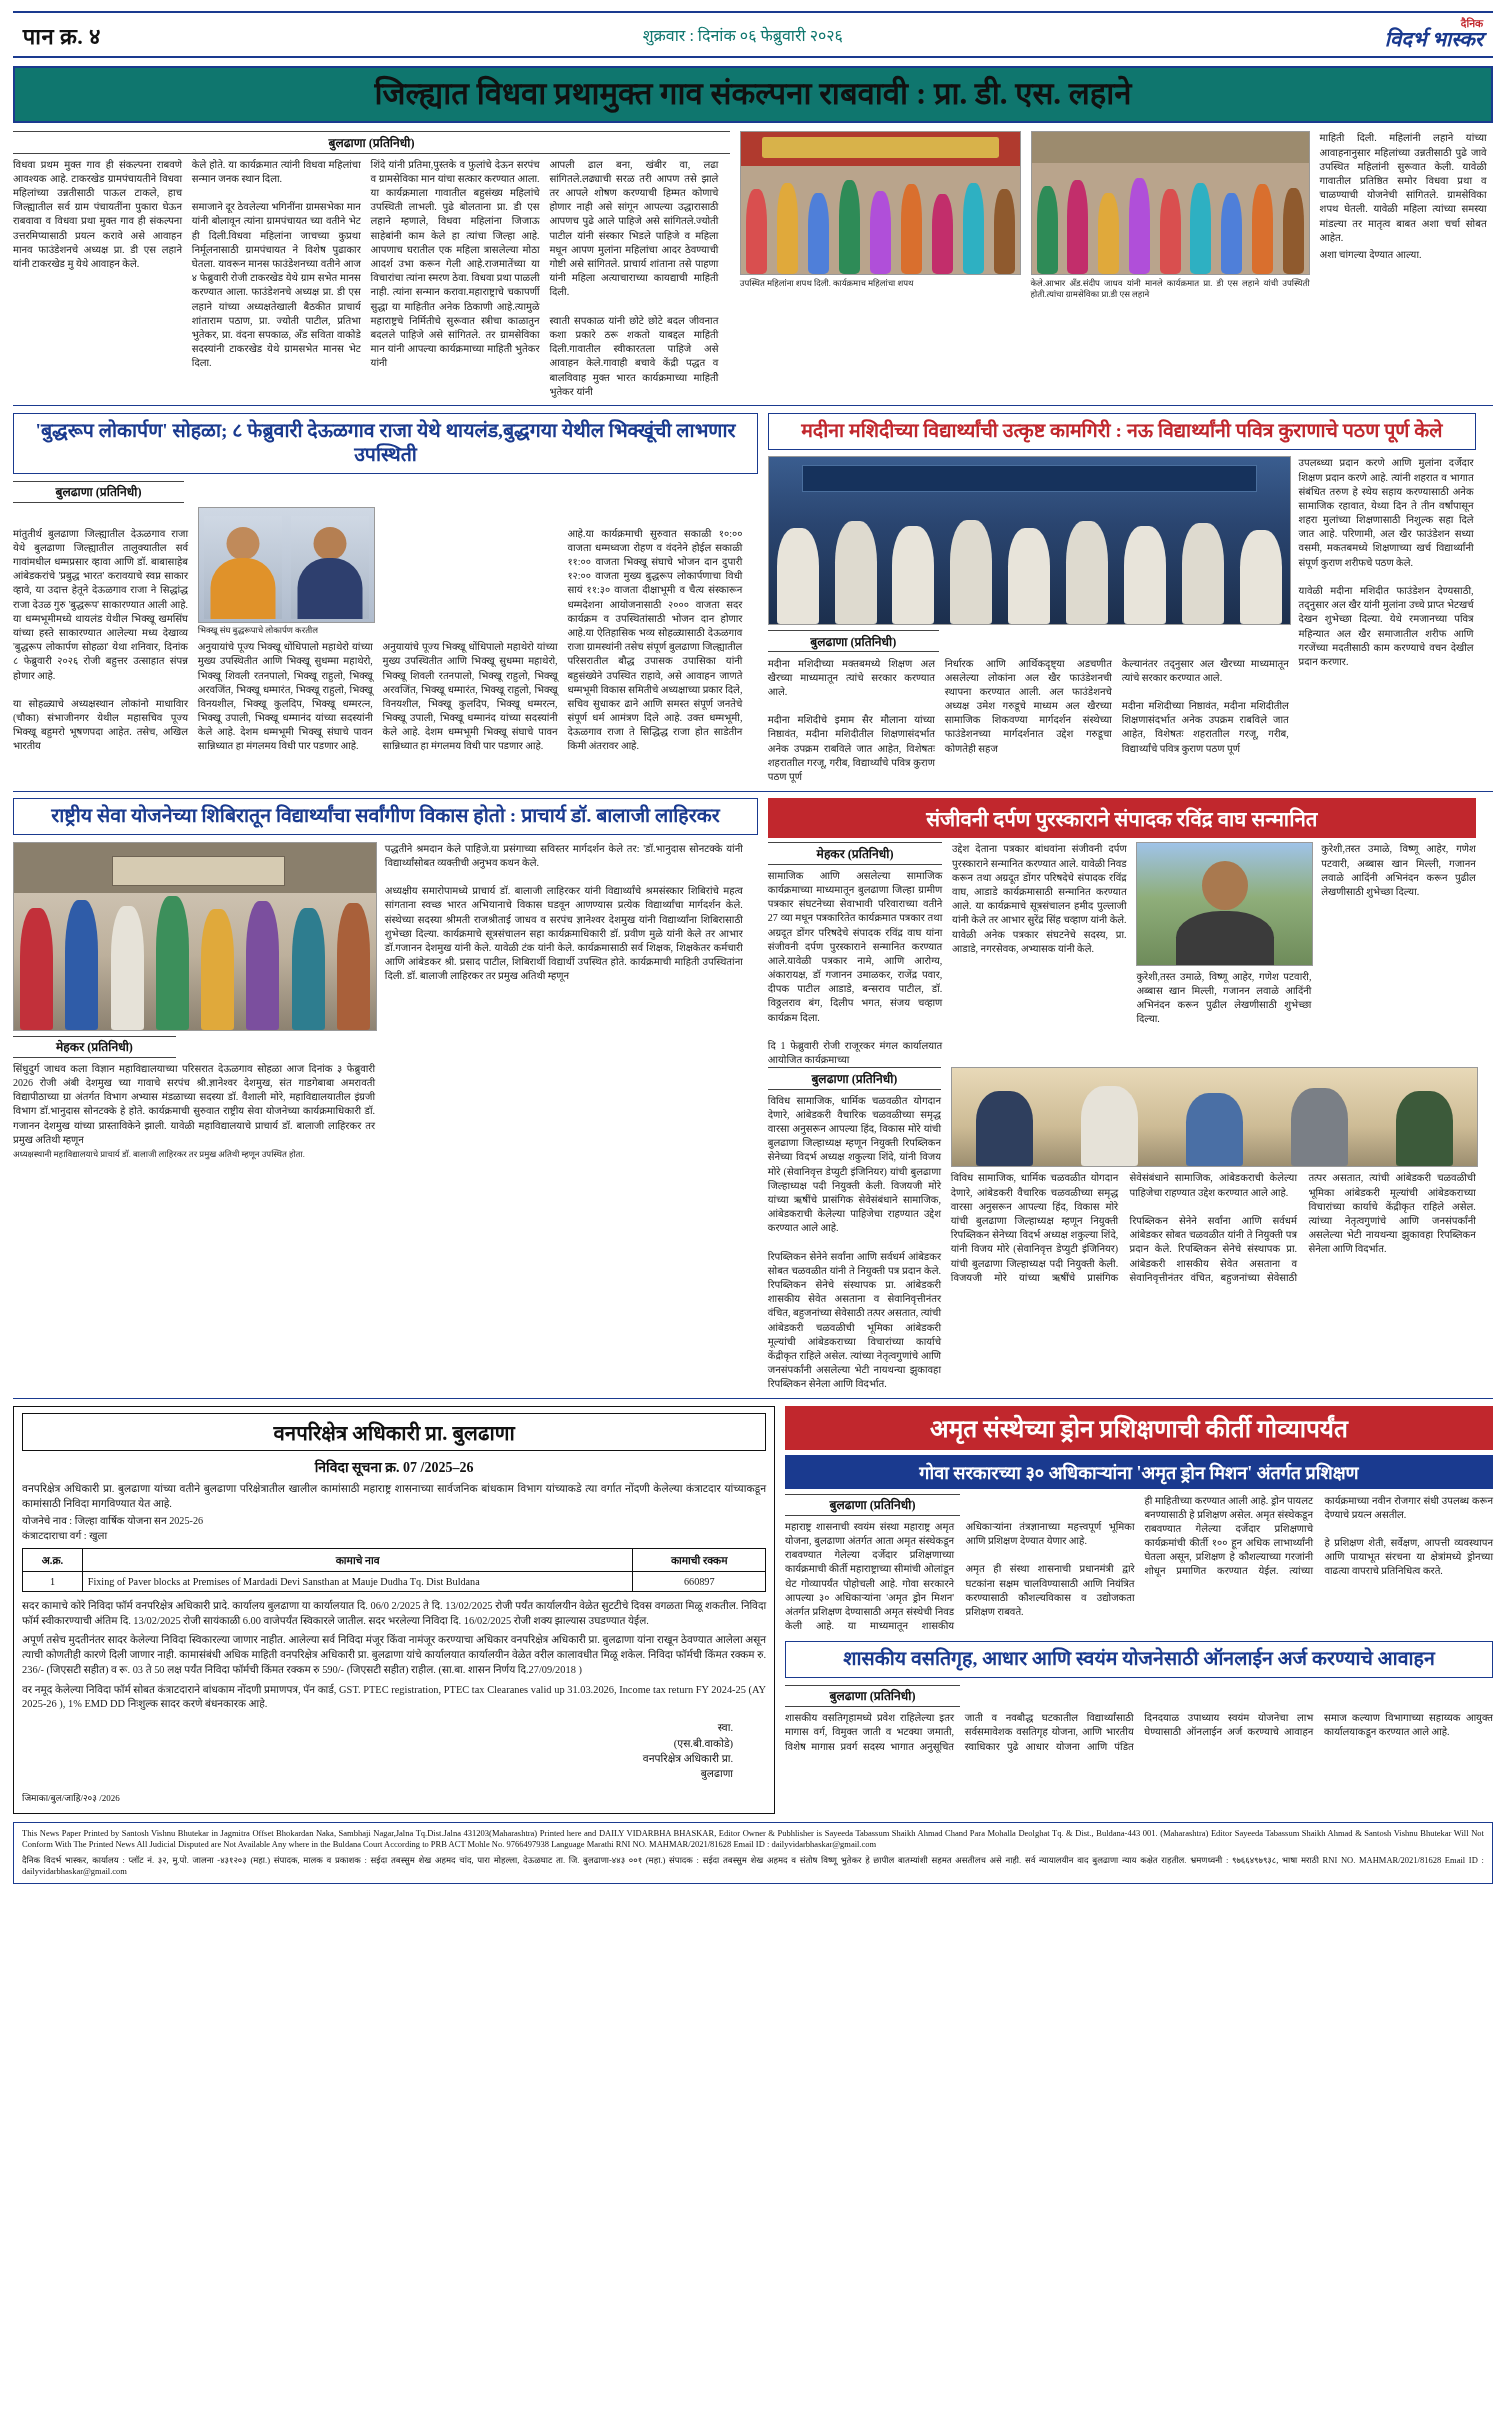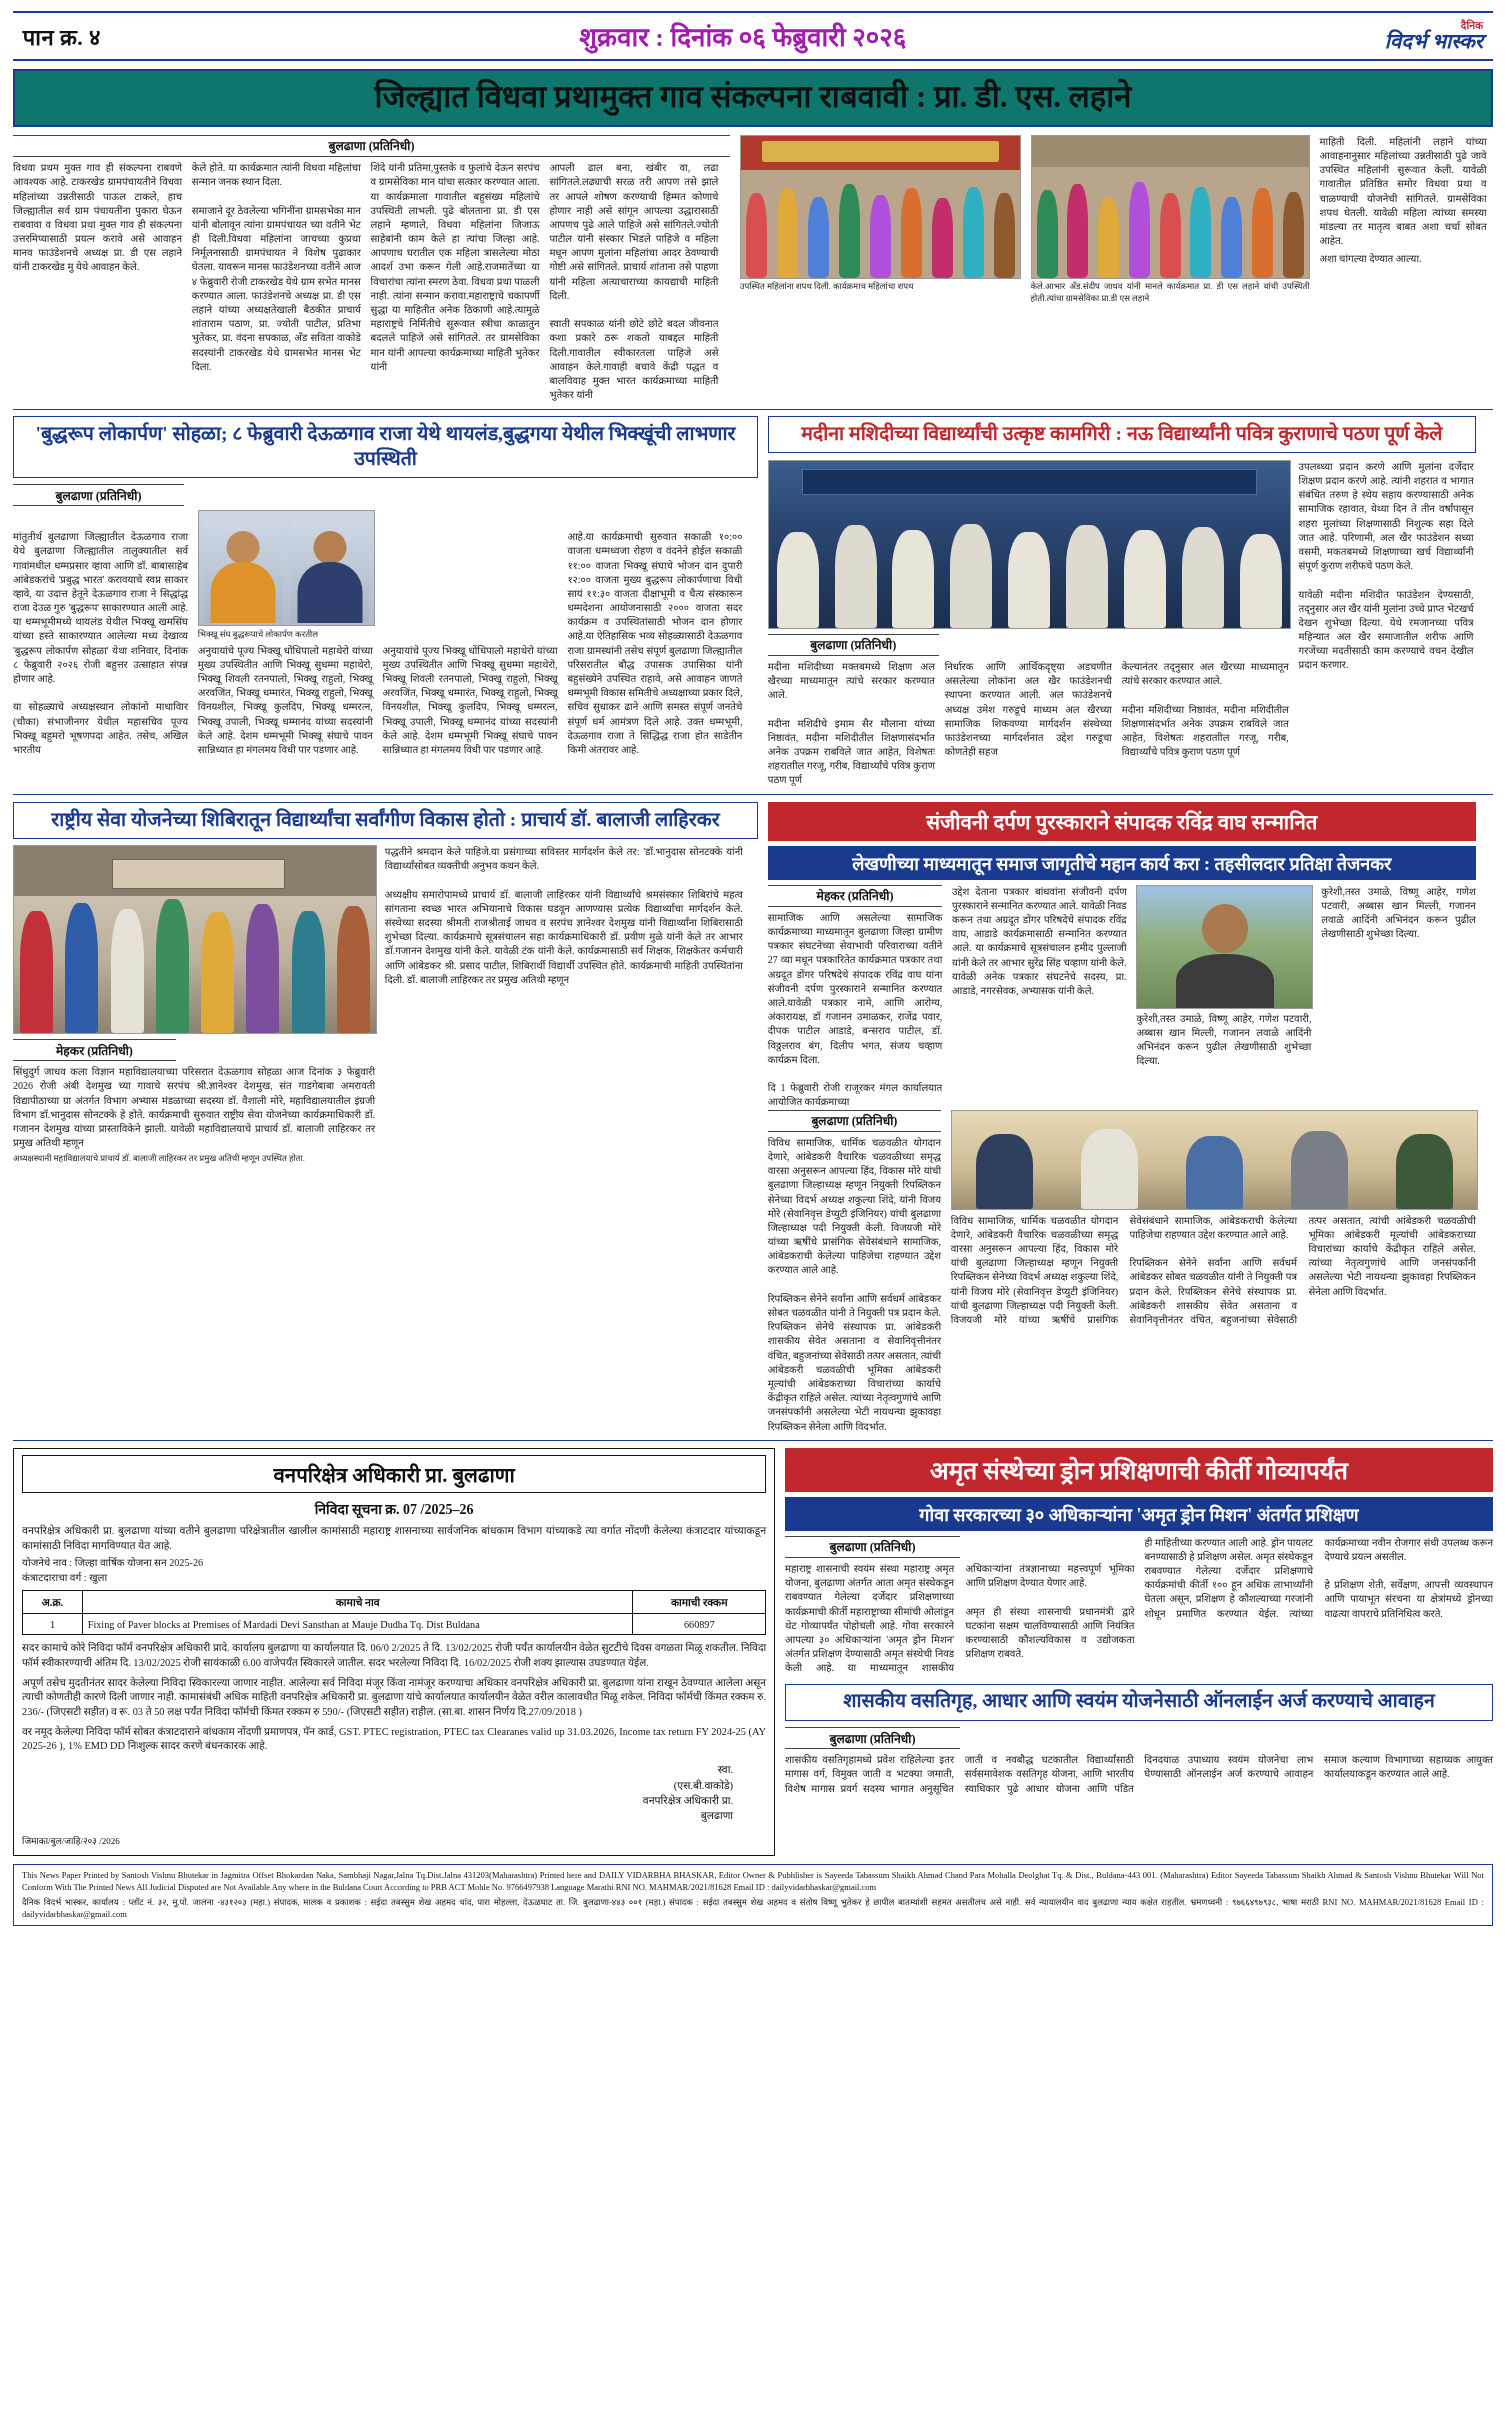"शुक्रवार : दिनांक ०६ फेब्रुवारी" .mh-center { color: #a21caf -> #0f766e; font-size: 26px -> 16px; font-weight: bold -> normal }
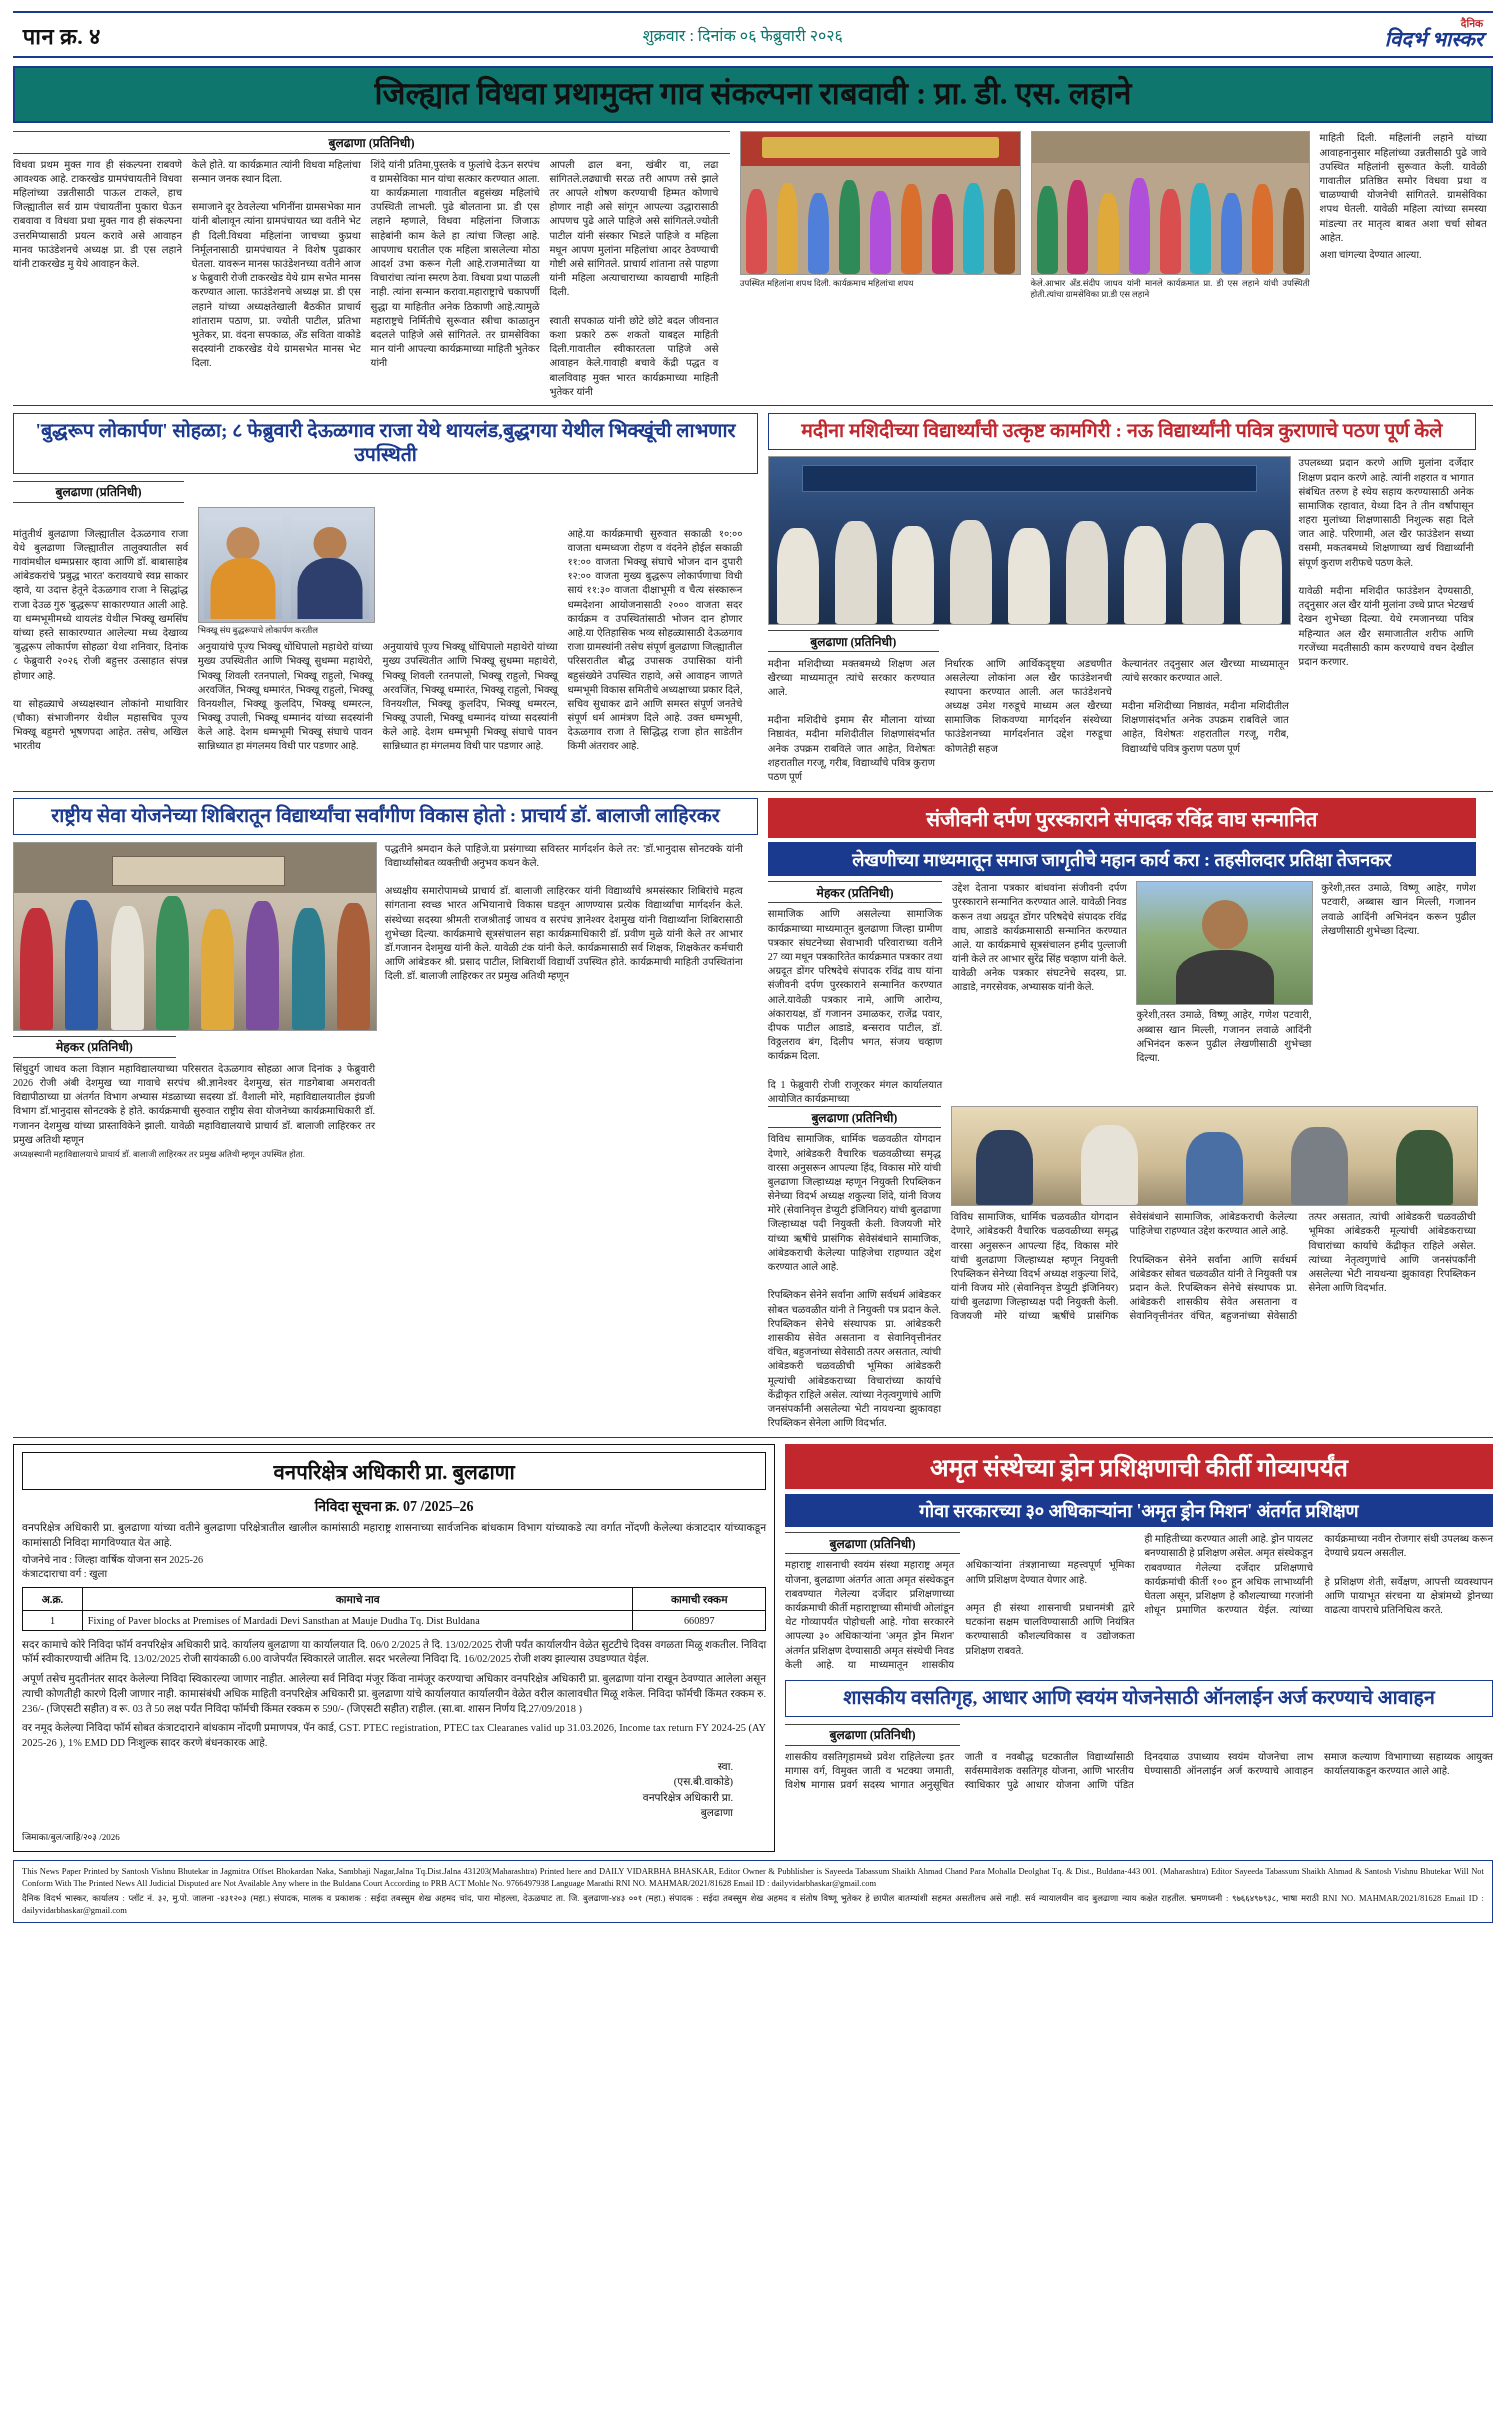"लेखणीच्या माध्यमातून समाज जागृतीचे महान" div.bar-blue { html: <div>लेखणीच्या माध्यमातून समाज जागृतीचे महान कार्य करा : तहसीलदार प्रतिक्षा तेजनकर</div> -> none }
